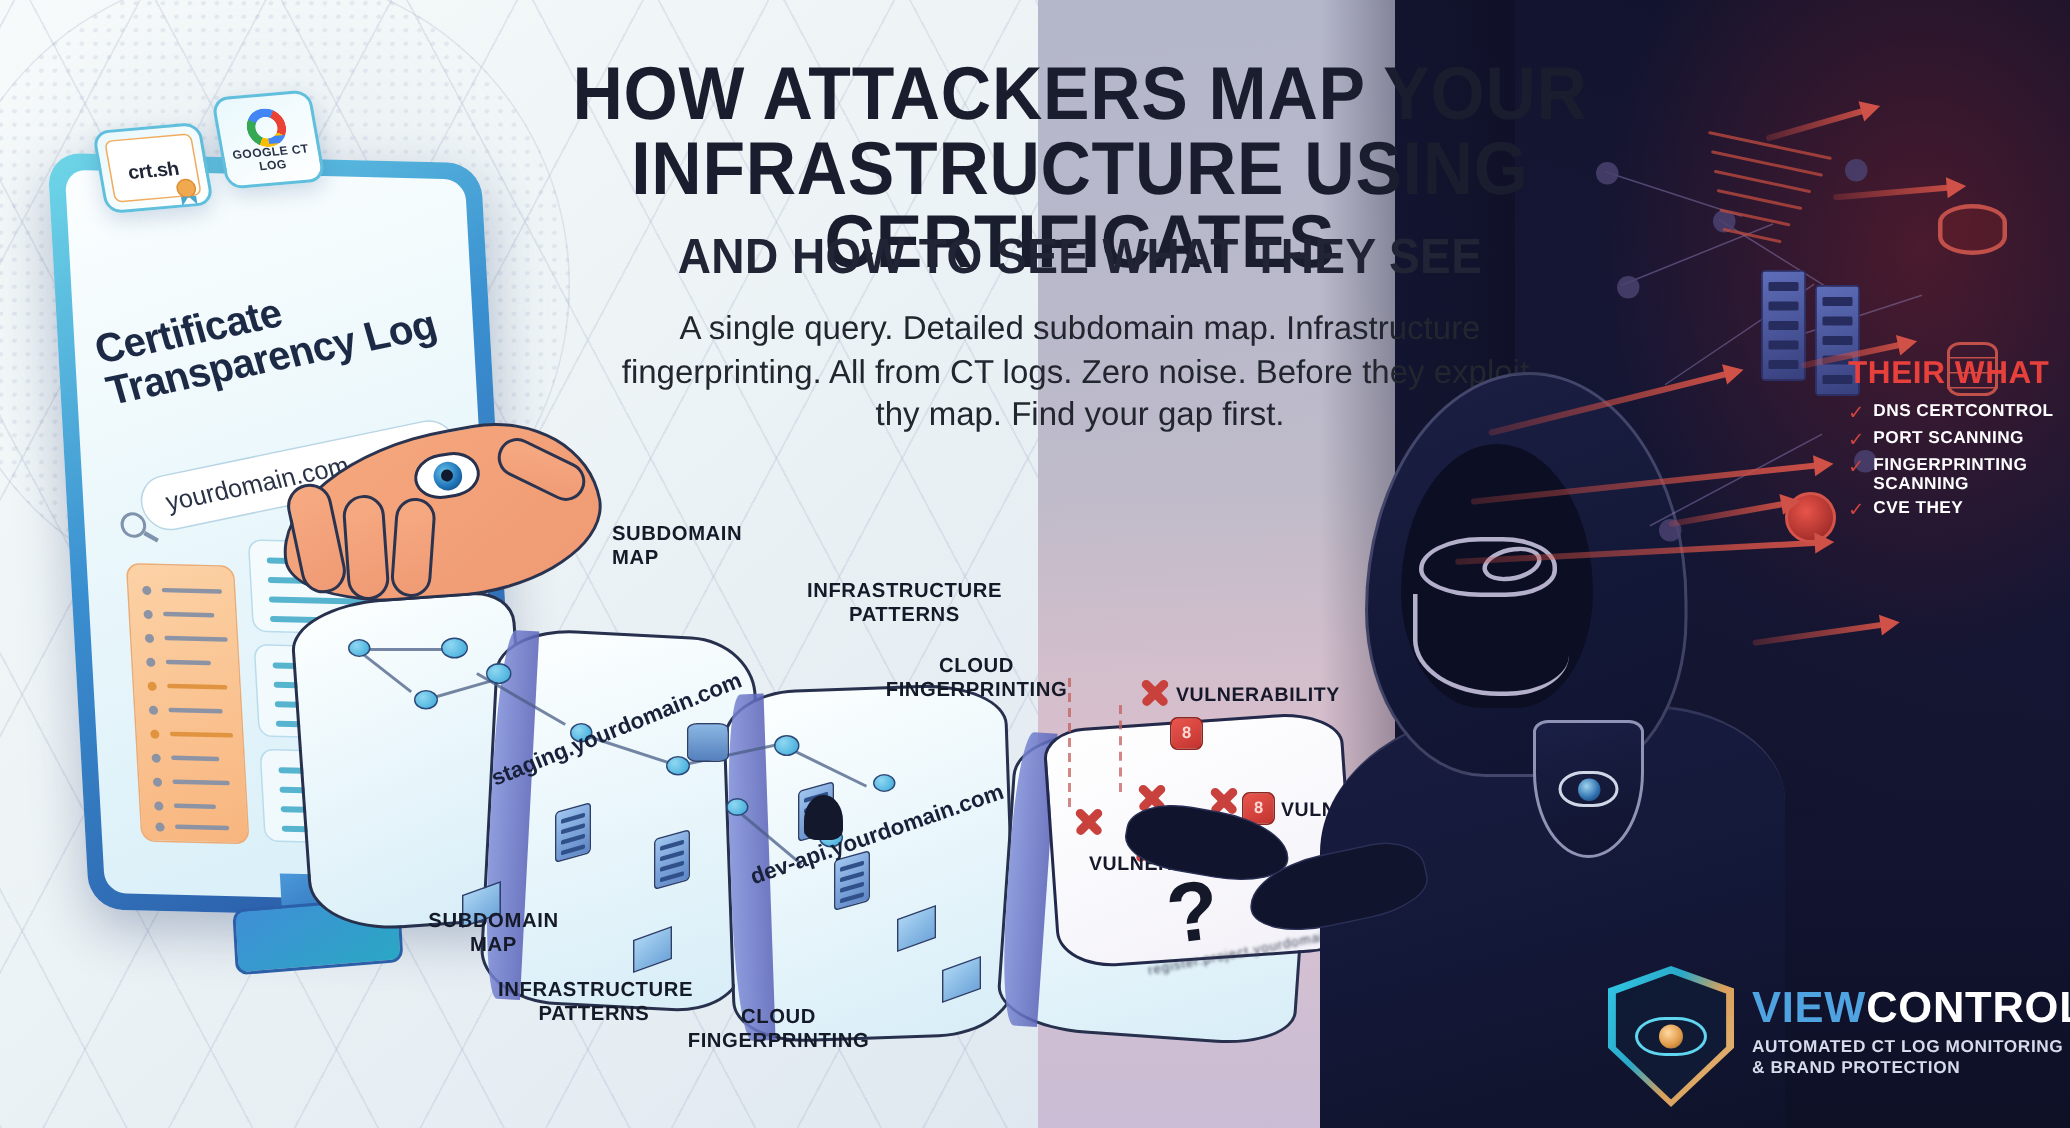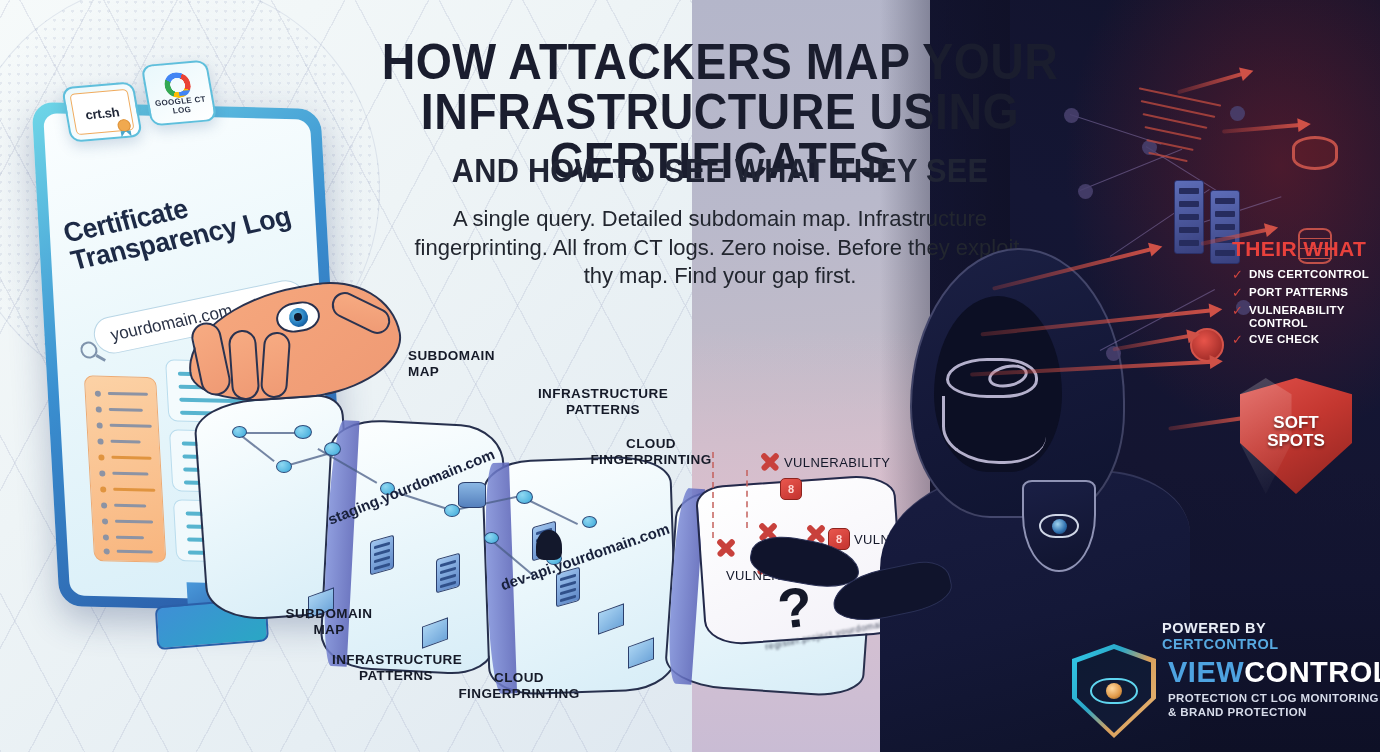"PORT PATTERNS" span.tv-text { text: PATTERNS -> SCANNING }
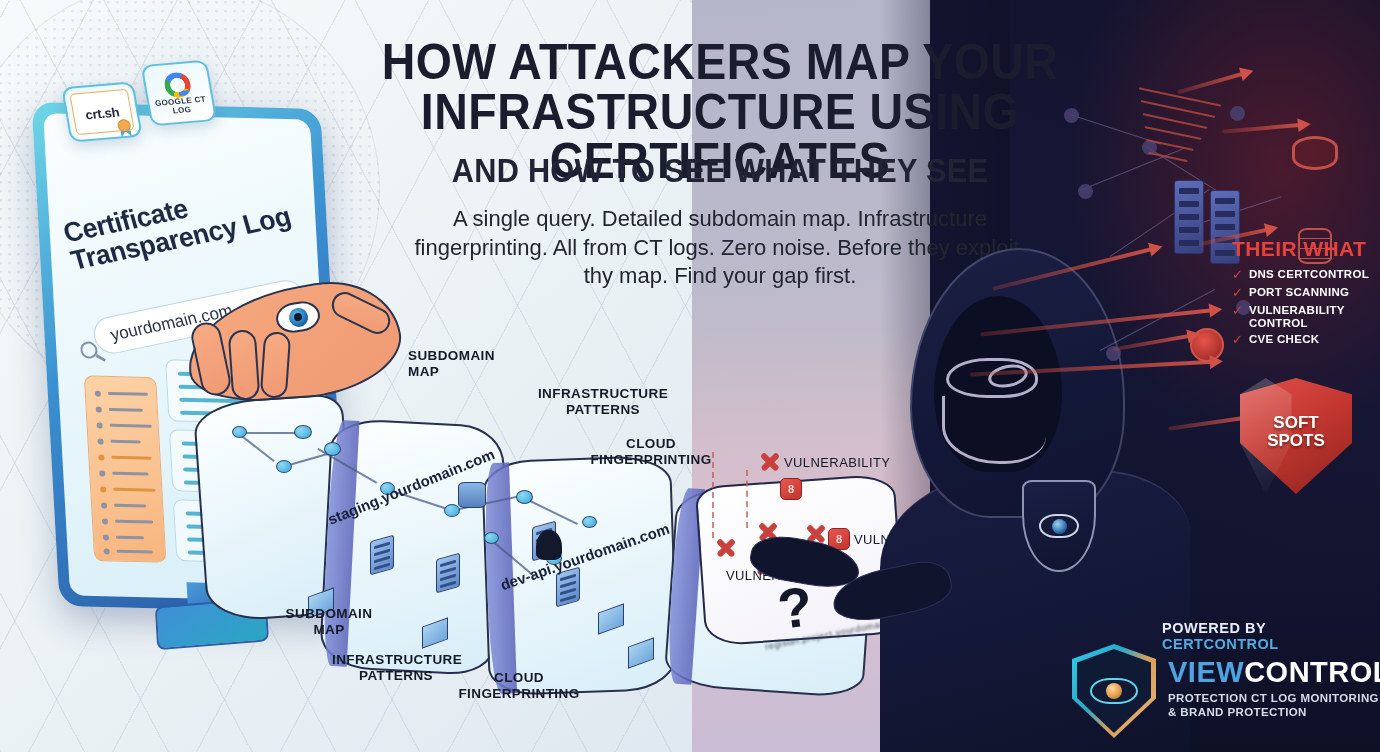"VULNERABILITY CONTROL" span.tv-text { text: VULNERABILITY CONTROL -> FINGERPRINTING SCANNING }
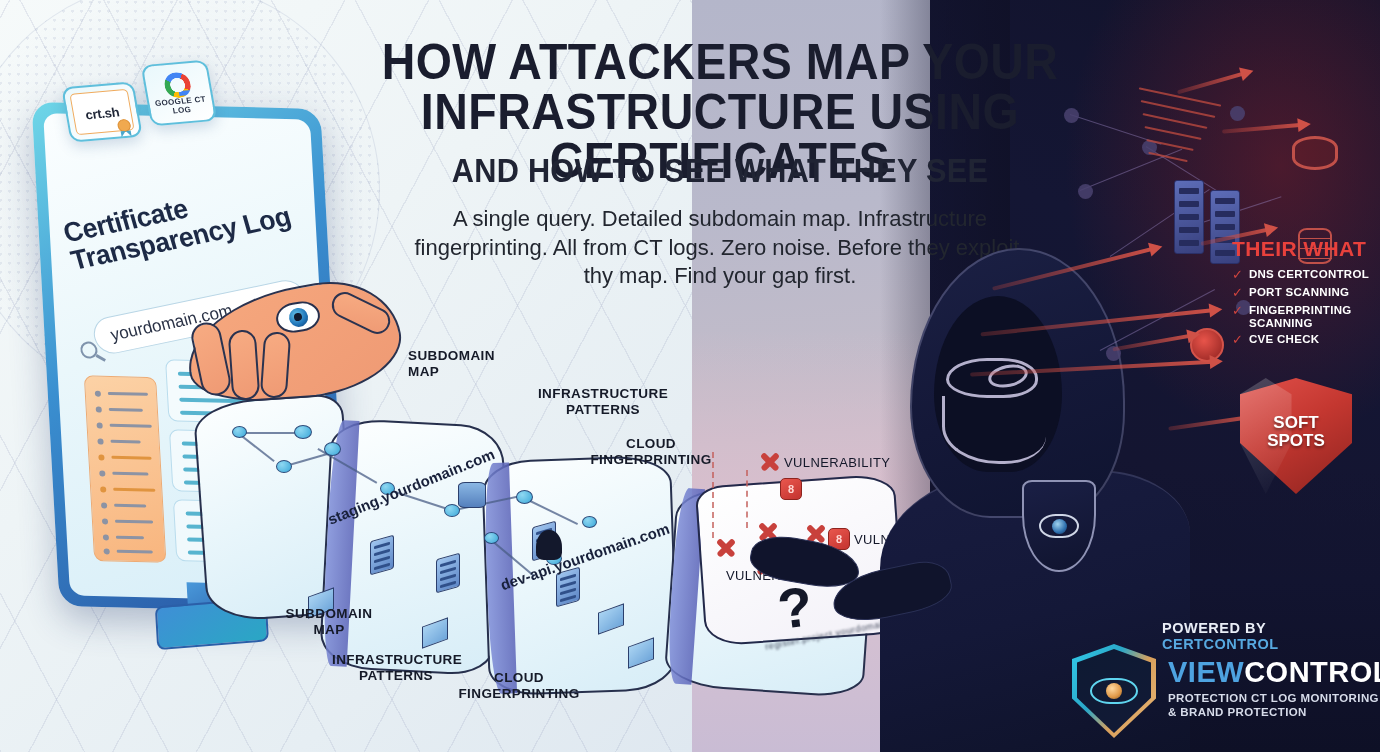"CVE CHECK" span.tv-text { text: CHECK -> THEY }
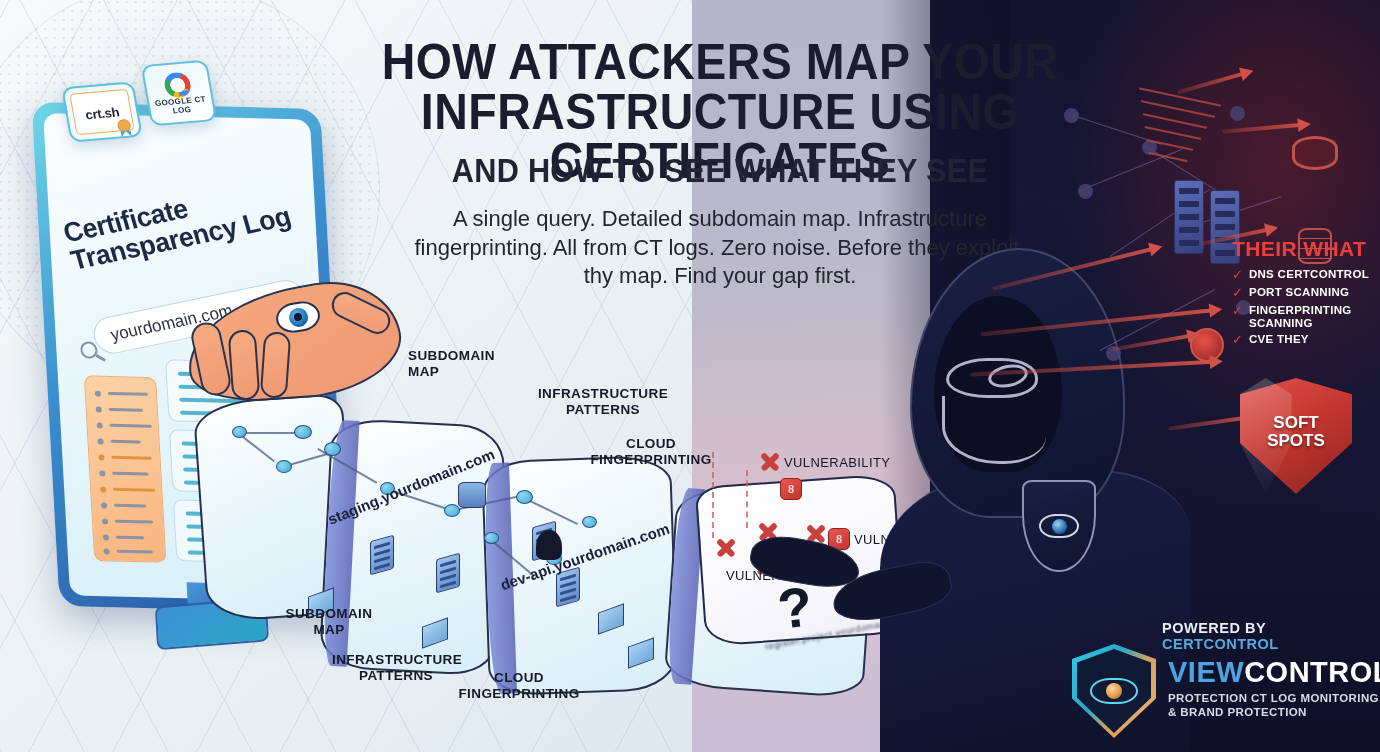"SOFT" div.soft-shield { html: <div> <div></div> <div></div> <div> <span>SOFT</span><br> <span>SPOTS</span> </div> </div> -> none }
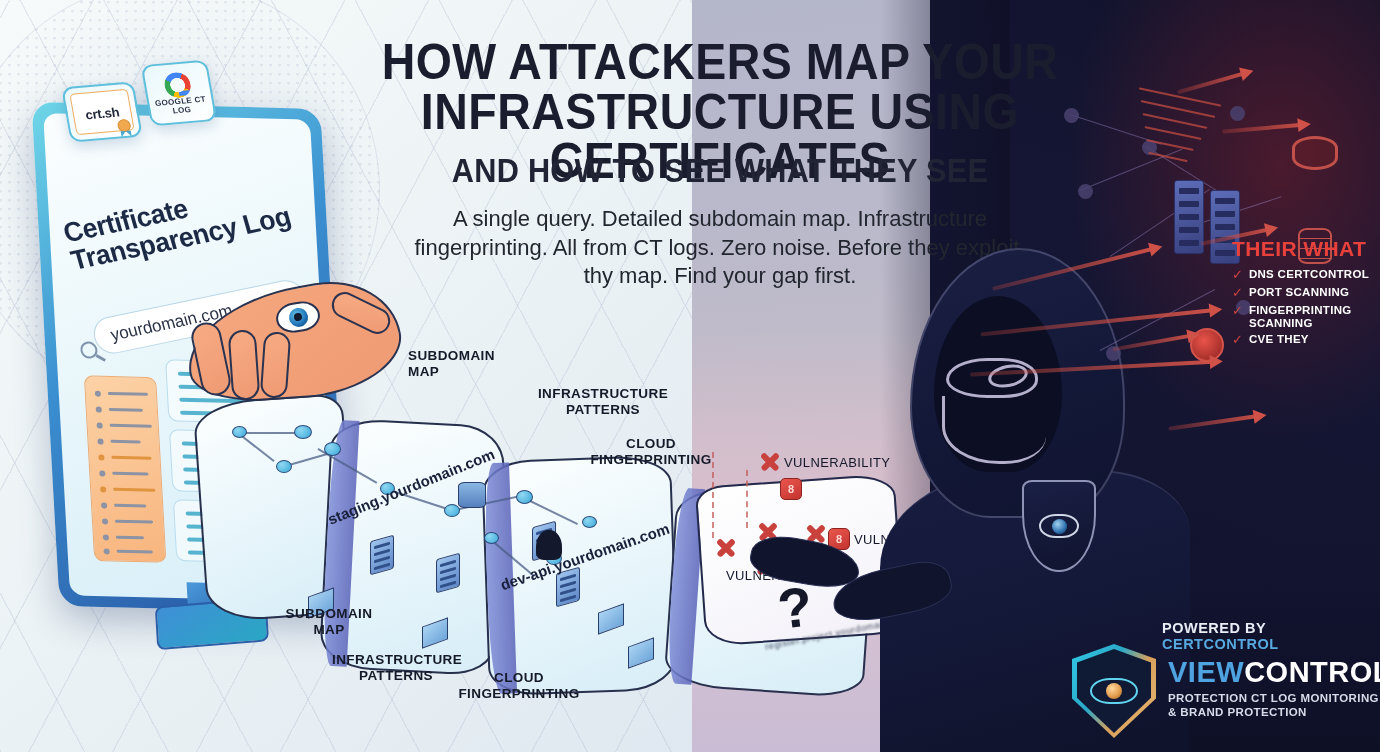"VULNERABILITY" .vuln-lbl { font-weight: normal -> bold }
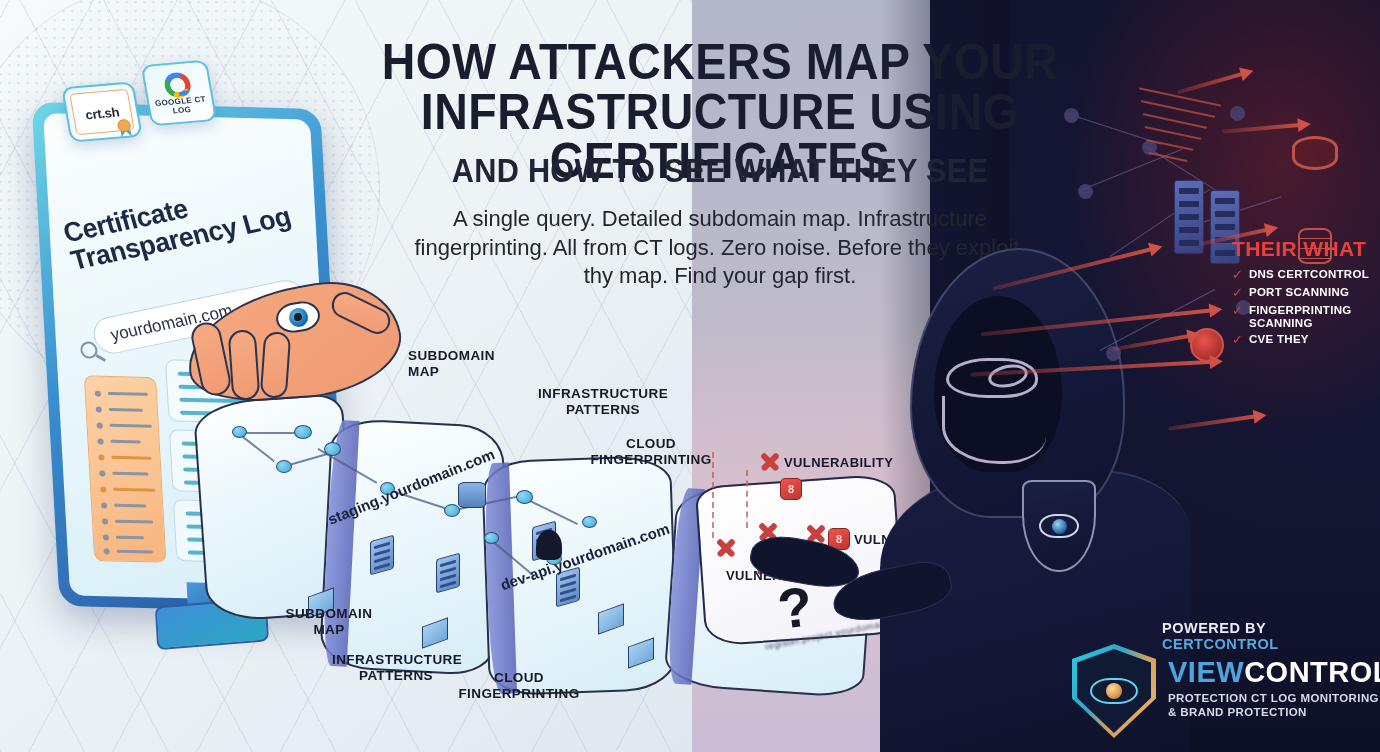"POWERED BY CERTCONTROL" div.powered { html: <div> <span>POWERED BY</span> <b>CERTCONTROL</b> </div> -> none }
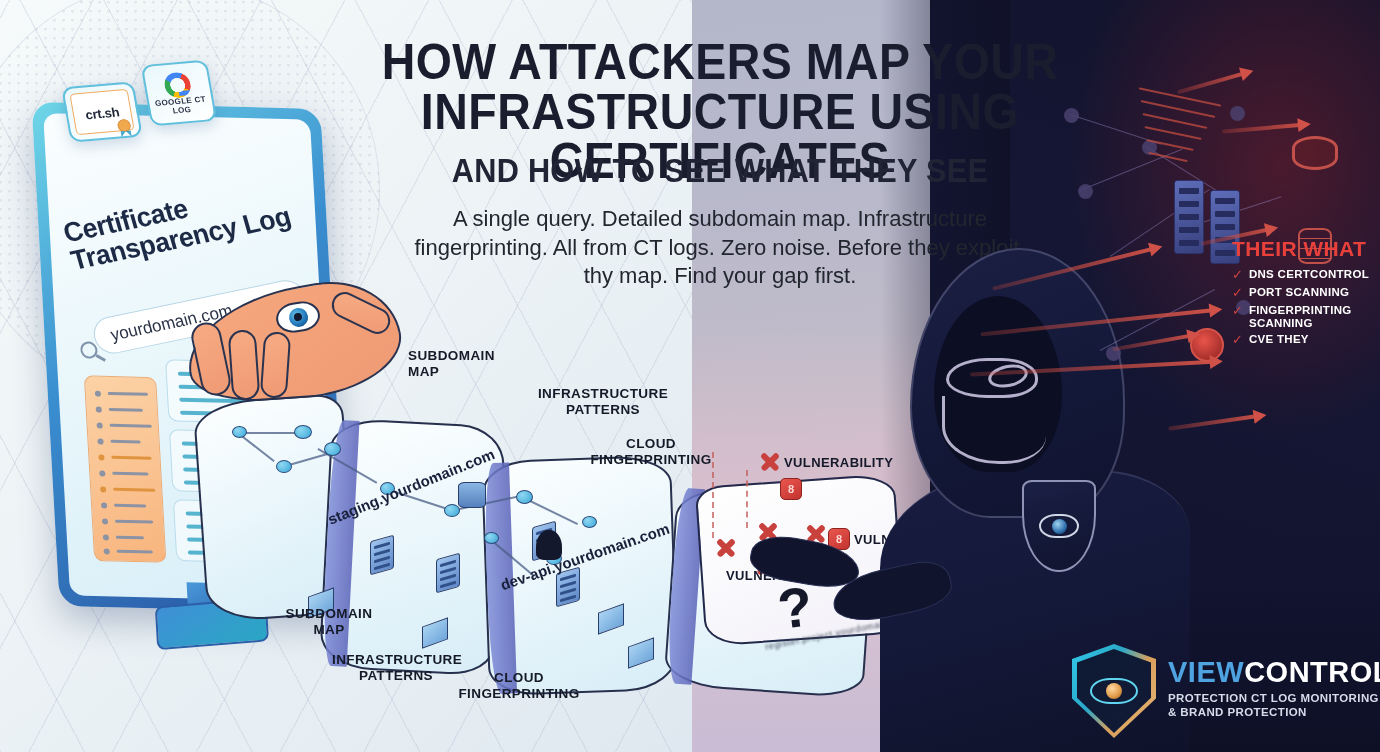"PROTECTION CT LOG MONITORING" span { text: PROTECTION -> AUTOMATED }
